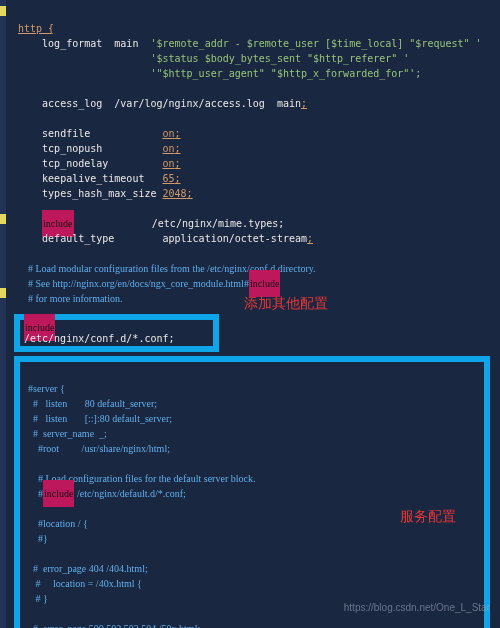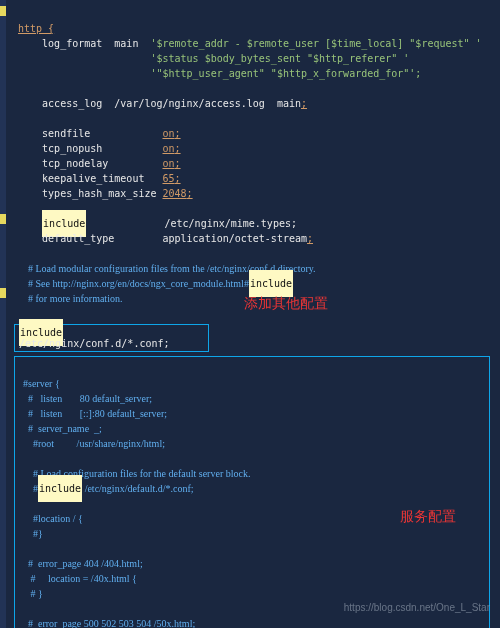"include" .hl { background: #fef9c3 -> #be185d; font-family: none -> Liberation Serif, serif }
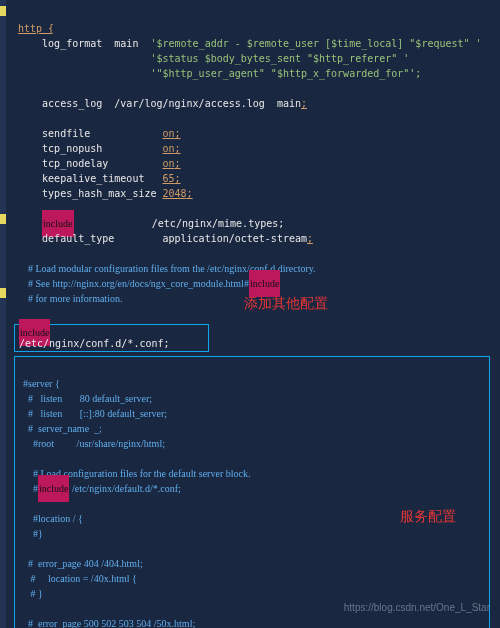"include /etc/nginx/conf.d/*.conf;" .red-box { border: 1px solid #0ea5e9 -> 6px solid #0ea5e9; margin: 12px 10px 2px 14px -> 2px 10px 2px 14px }
